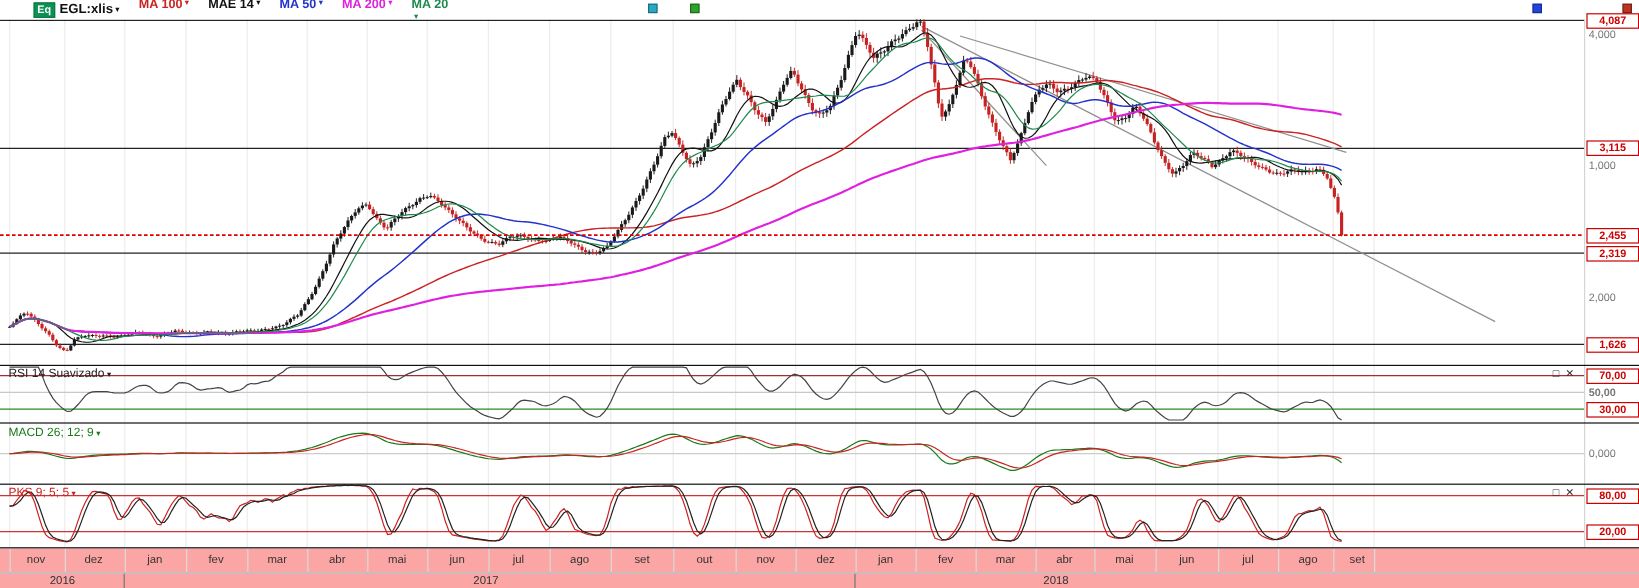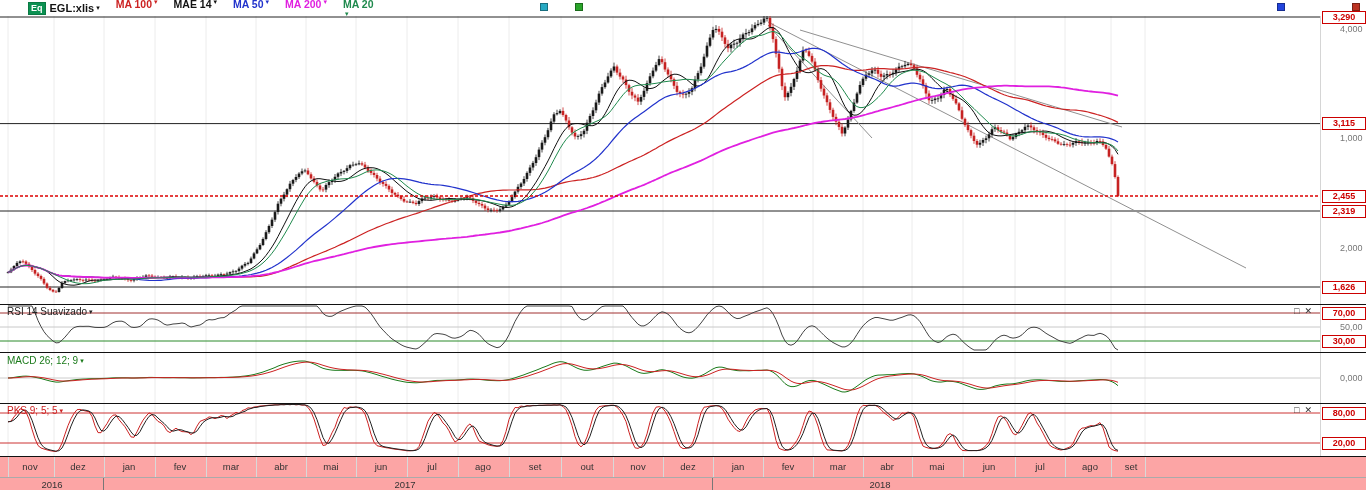"3,290" div.axis-label { text: 3,290 -> 4,087 }
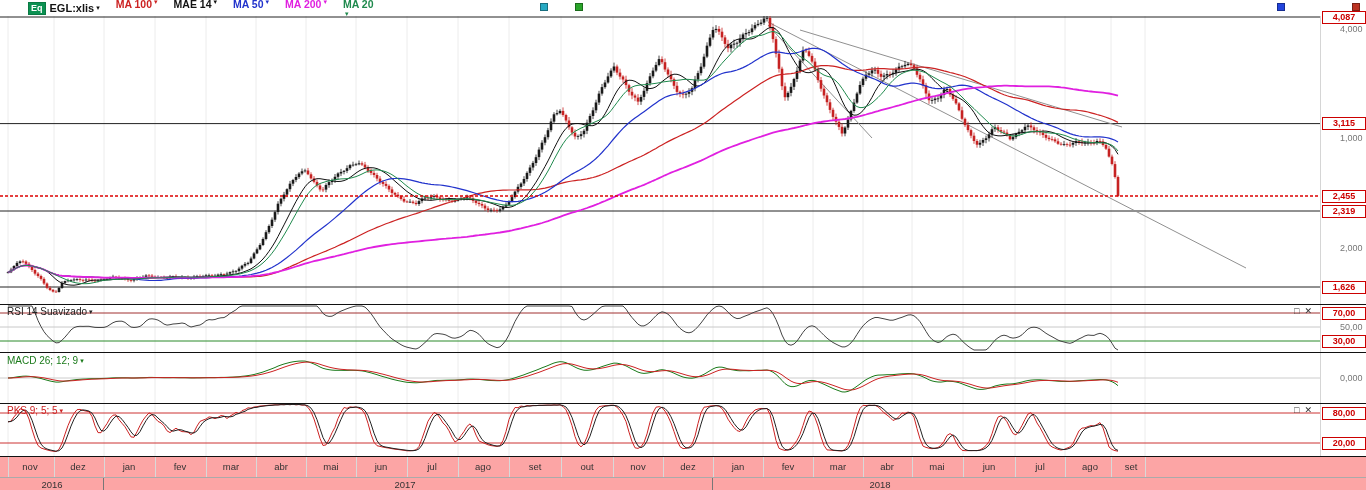"4,000" .axis-label.plain { padding-left: 18px -> 2px }
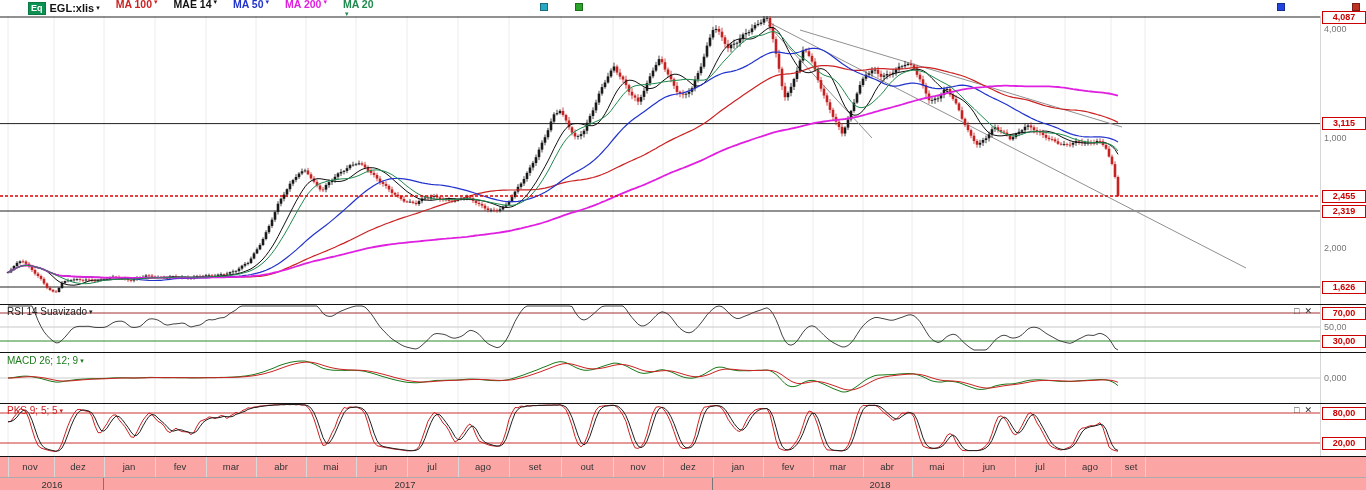"50,00" div.axis-label { font-weight: none -> bold }
